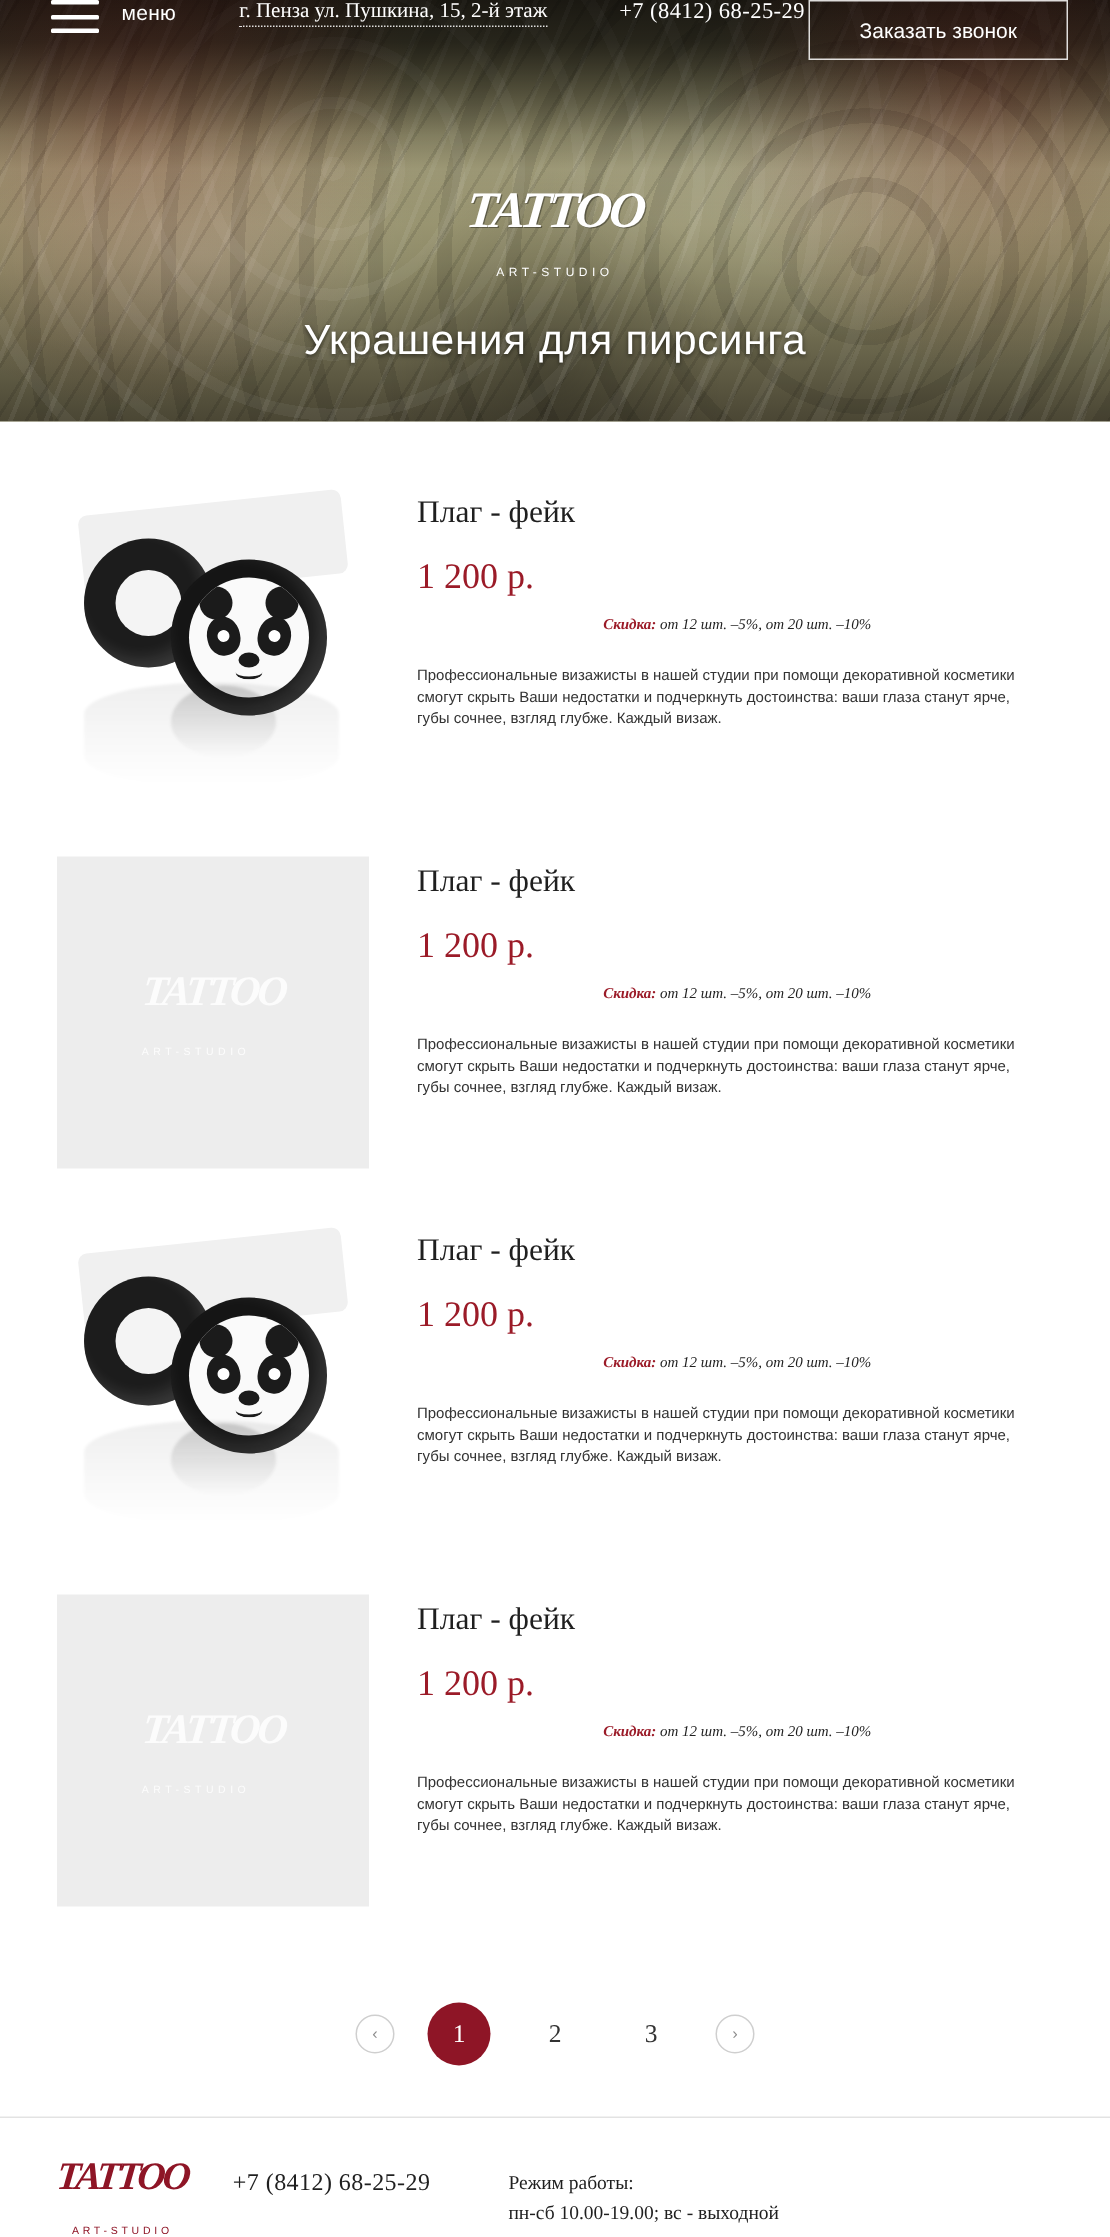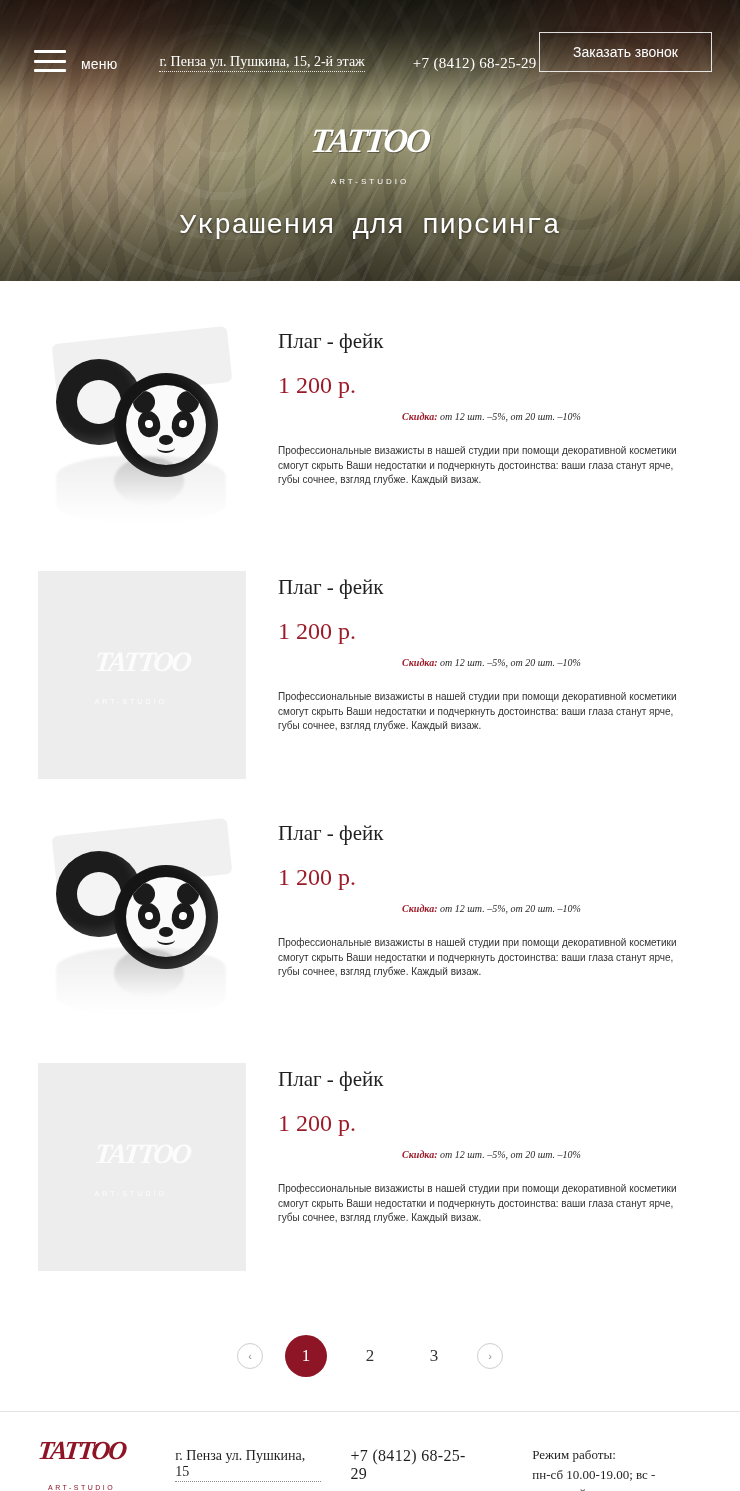"меню" .topbar { align-items: flex-end -> flex-start }
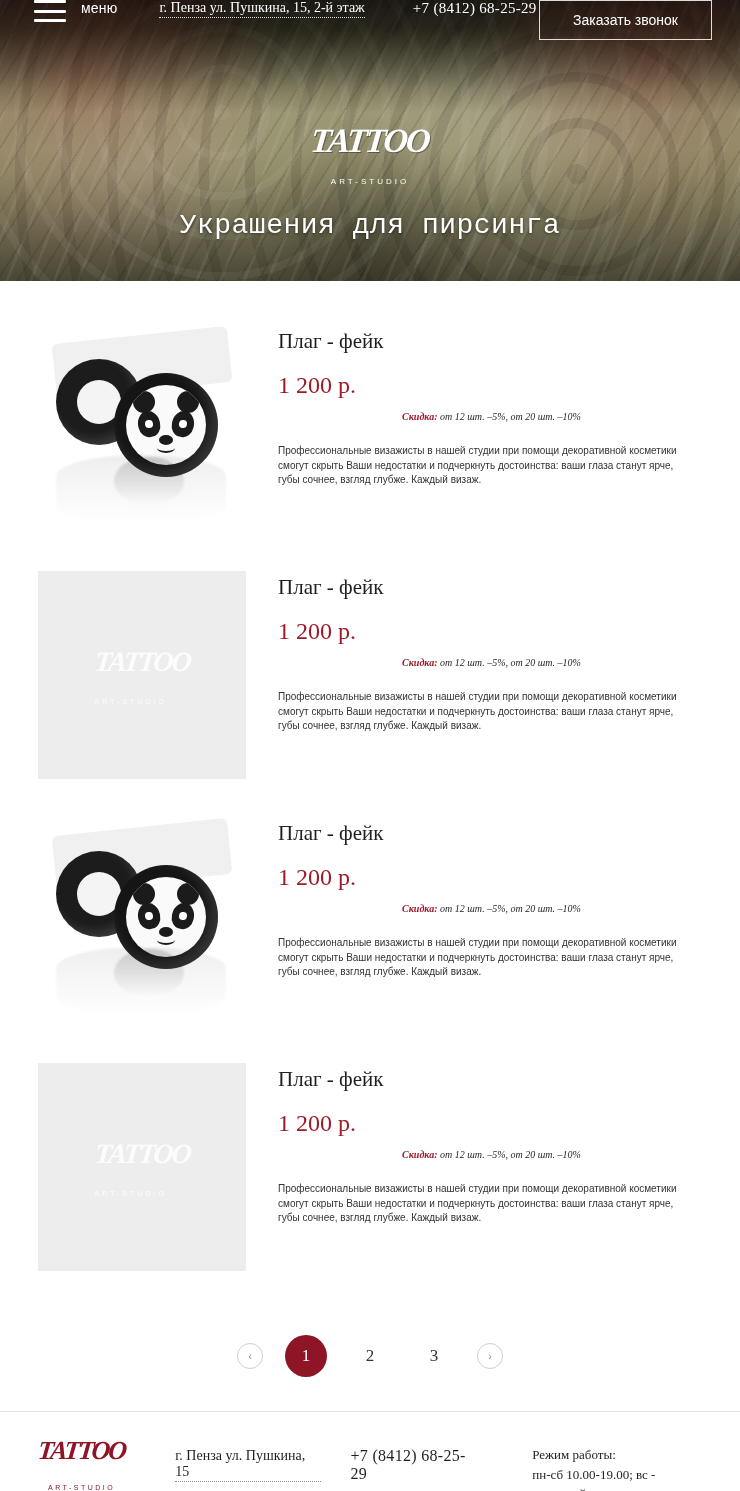"Украшения для пирсинга" .hero-title { font-family: Liberation Mono, monospace -> Liberation Sans, sans-serif }
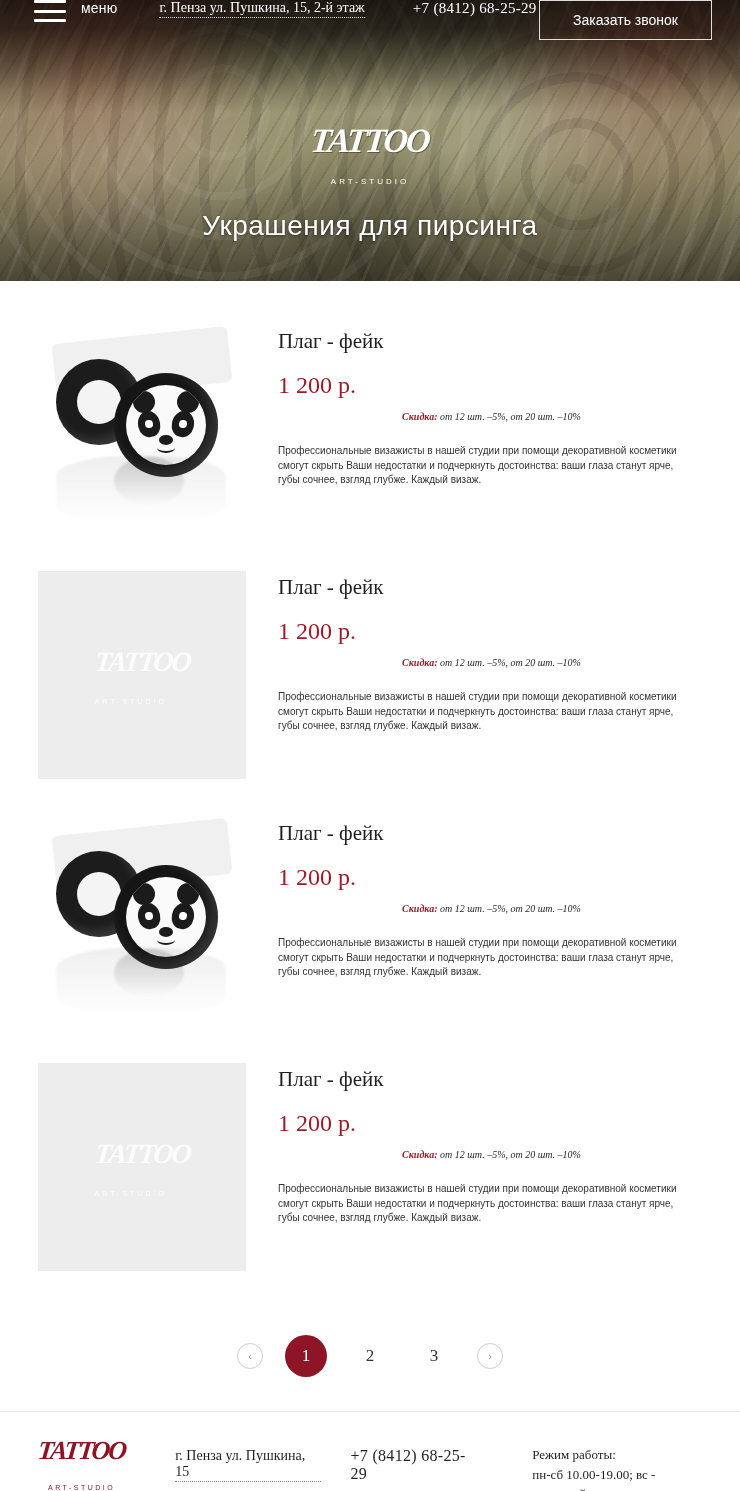"г. Пенза ул. Пушкина, 15" div.f-addr { html: <div>г. Пенза ул. Пушкина, 15</div> -> none }
